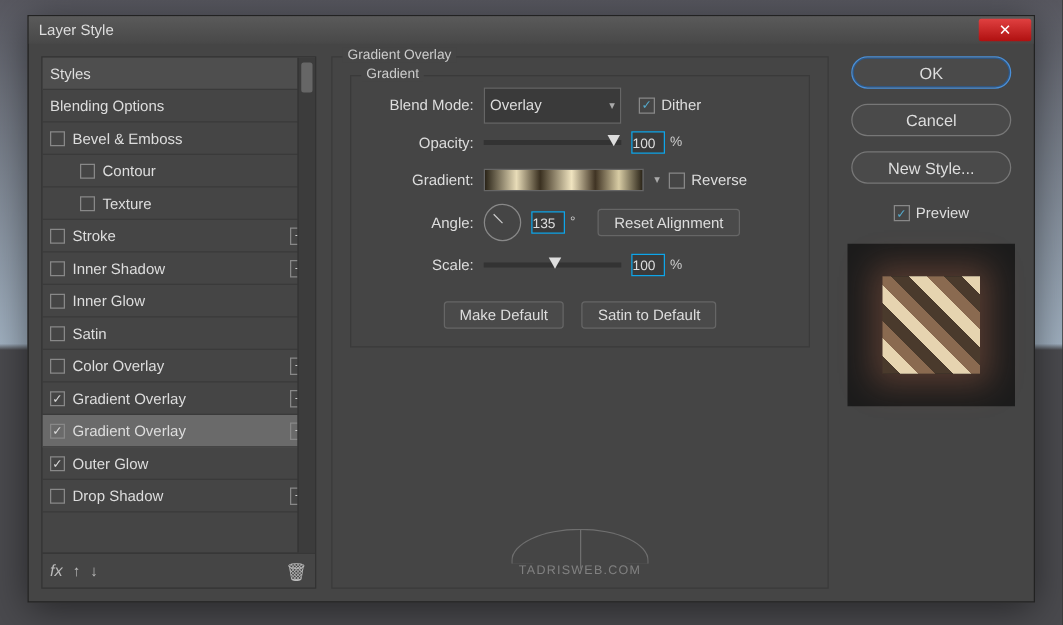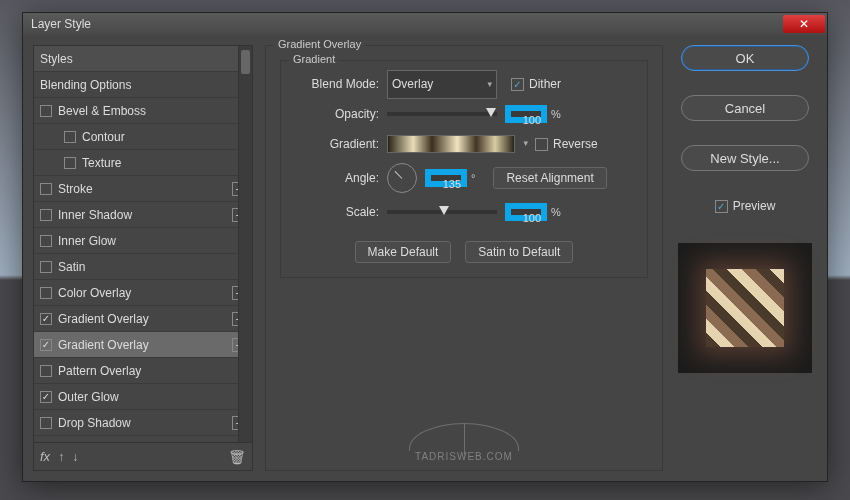"OK" .right { gap: 24px -> 12px }
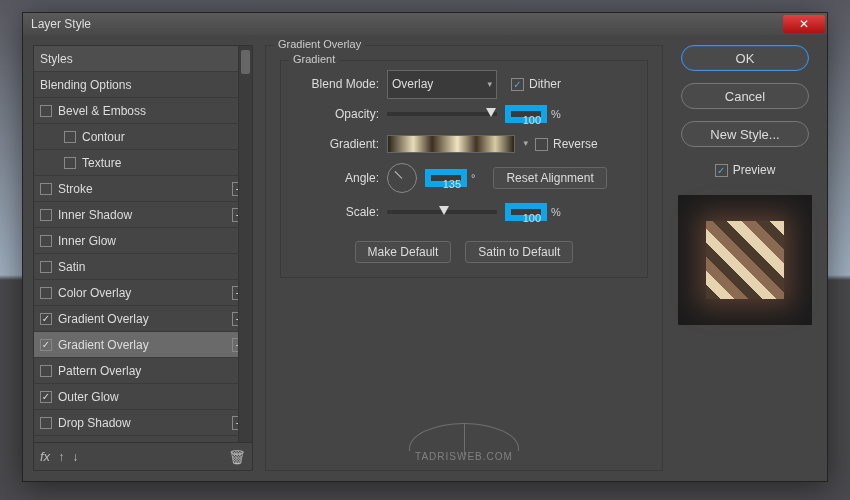"100" .numbox { border: 6px solid #0ea5e9 -> 1px solid #0ea5e9; text-align: right -> left; width: 42px -> 27px }
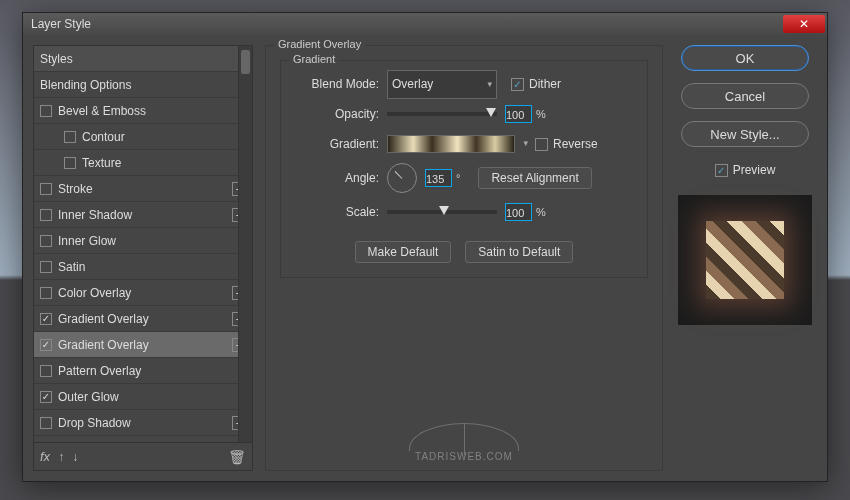"Pattern Overlay" div.row { html: <div> <span></span> <span>Pattern Overlay</span> </div> -> none }
